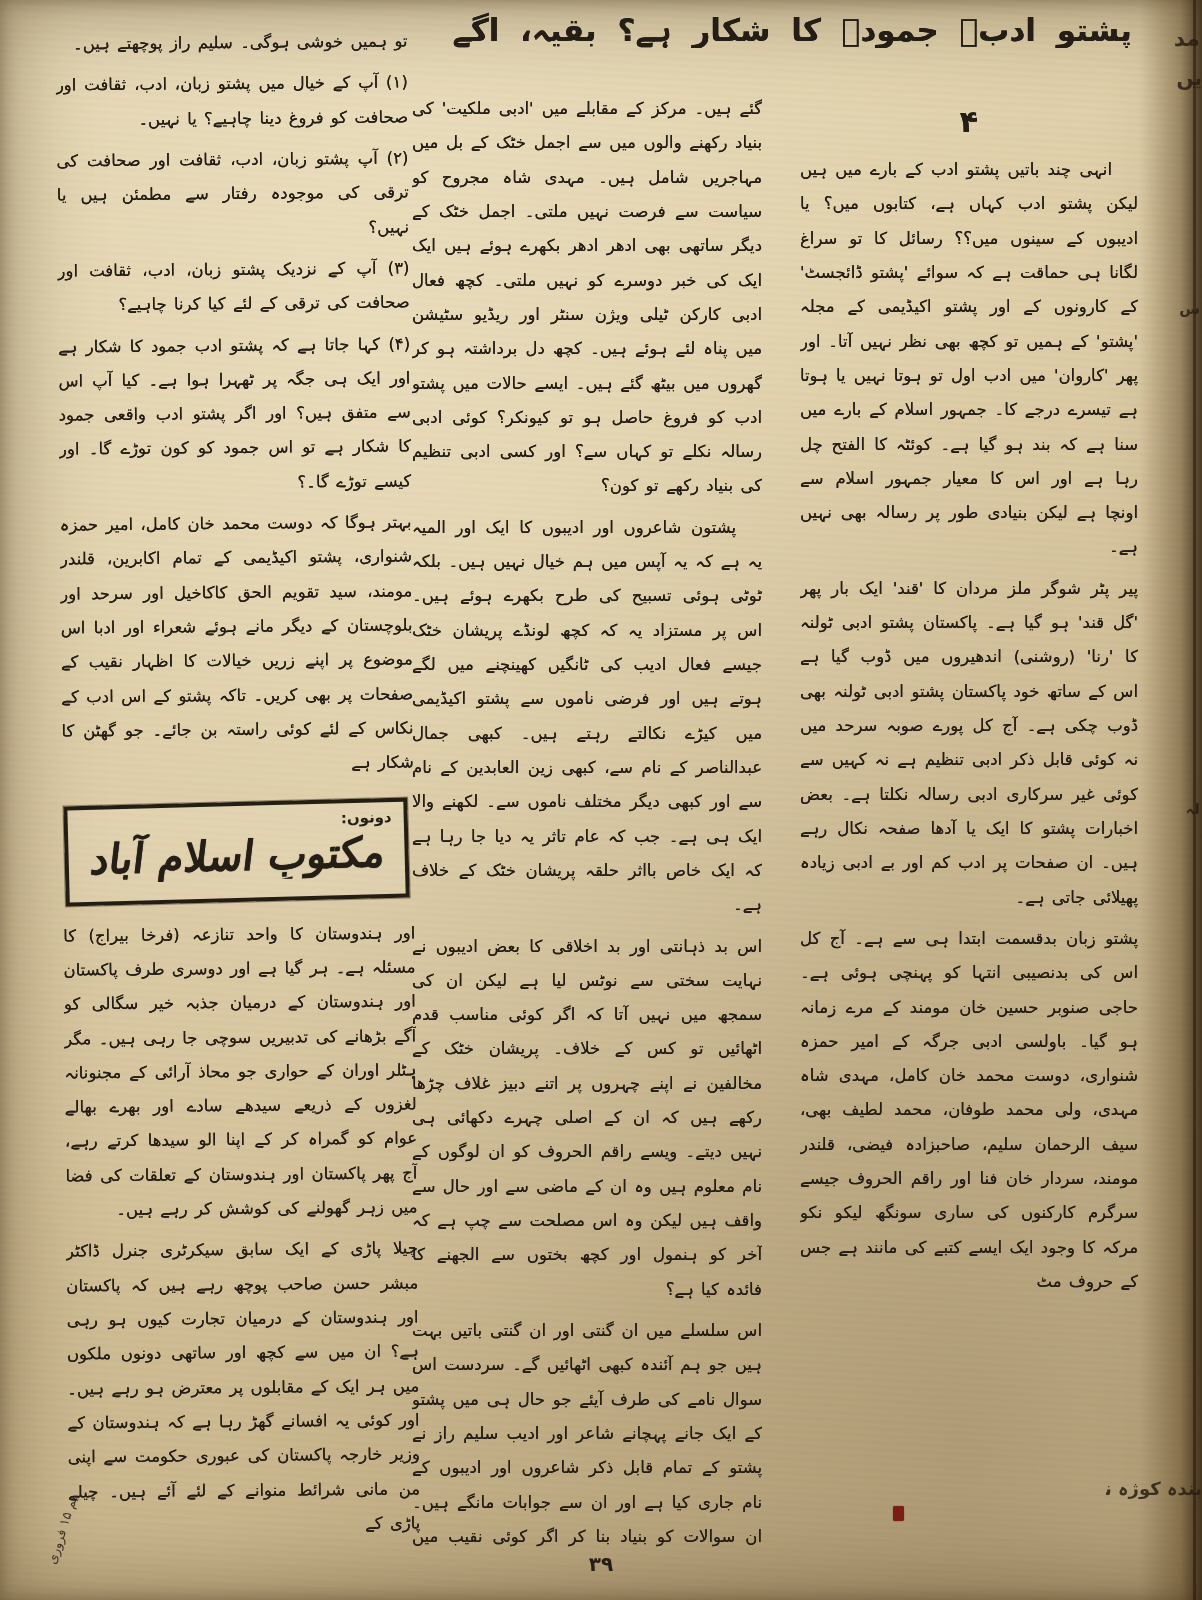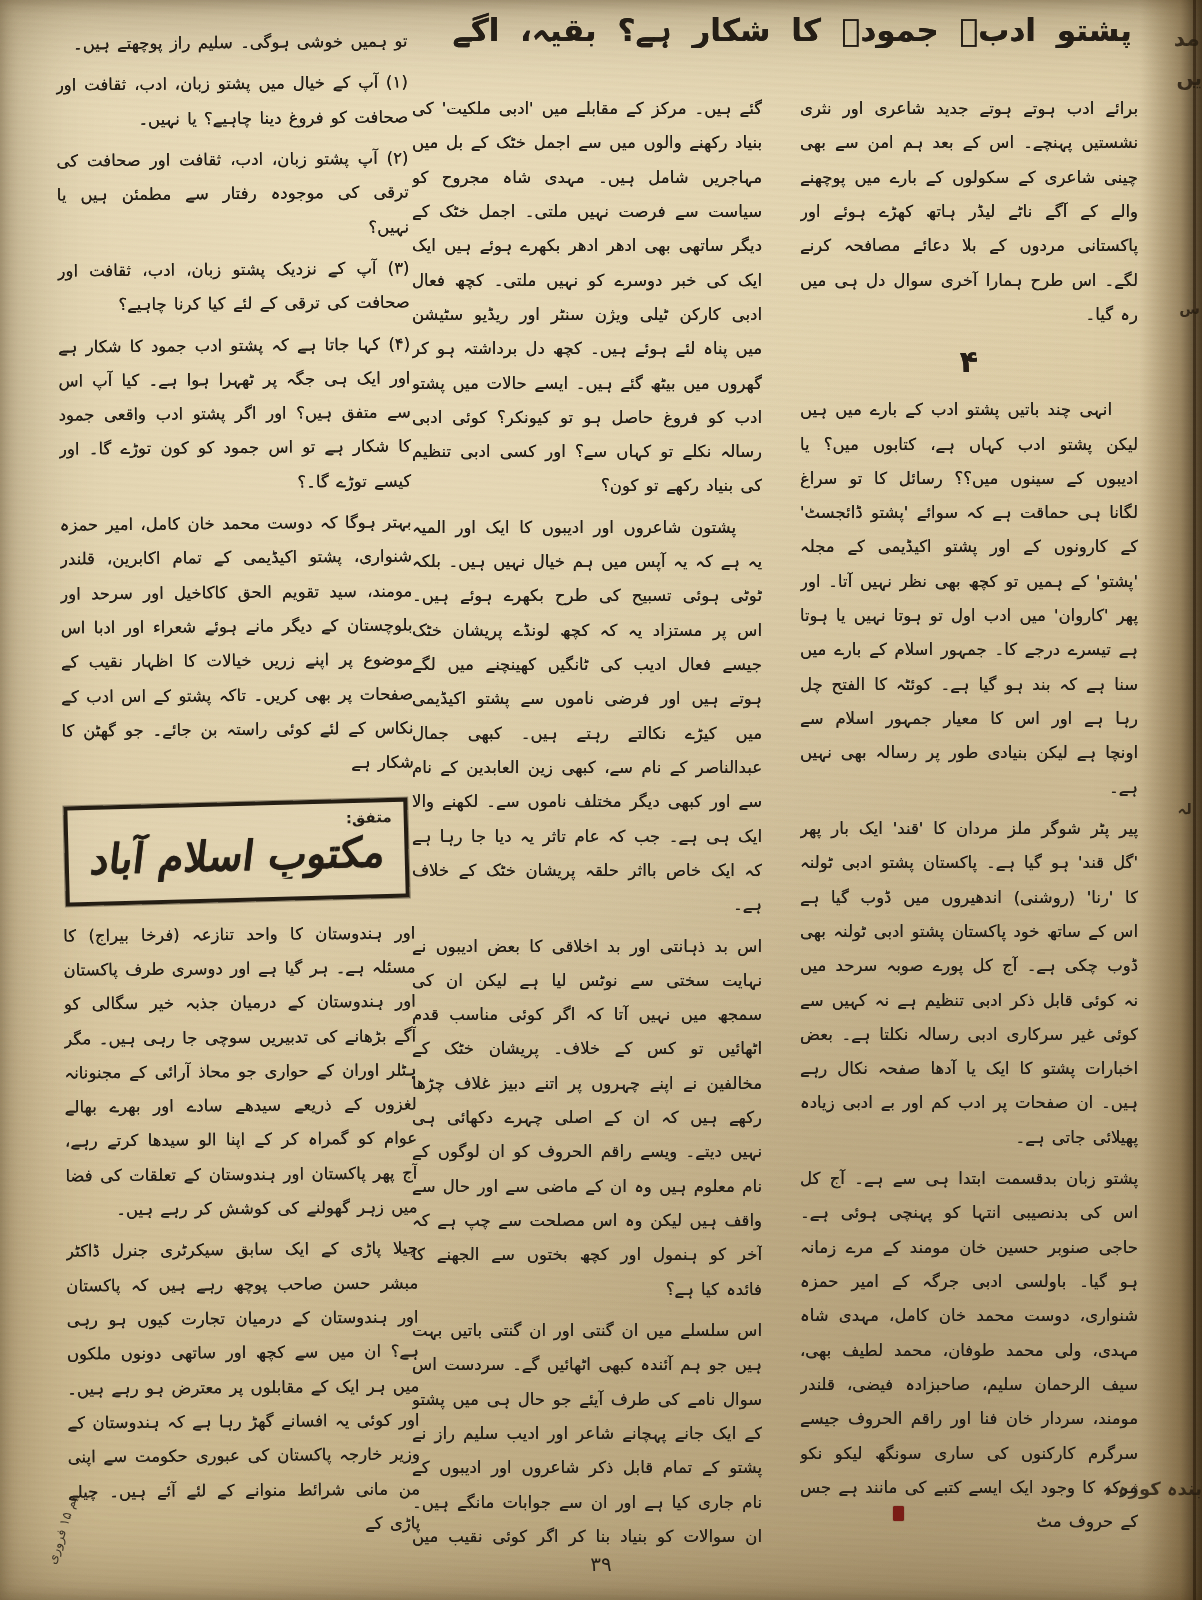"برائے ادب ہوتے ہوتے جدید" p { html: <p>برائے ادب ہوتے ہوتے جدید شاعری اور نثری نشستیں پہنچے۔ اس کے بعد ہم امن سے بھی چینی شاعری کے سکولوں کے بارے میں پوچھنے والے کے آگے ناٹے لیڈر ہاتھ کھڑے ہوئے اور پاکستانی مردوں کے بلا دعائے مصافحہ کرنے لگے۔ اس طرح ہمارا آخری سوال دل ہی میں رہ گیا۔</p> -> none }
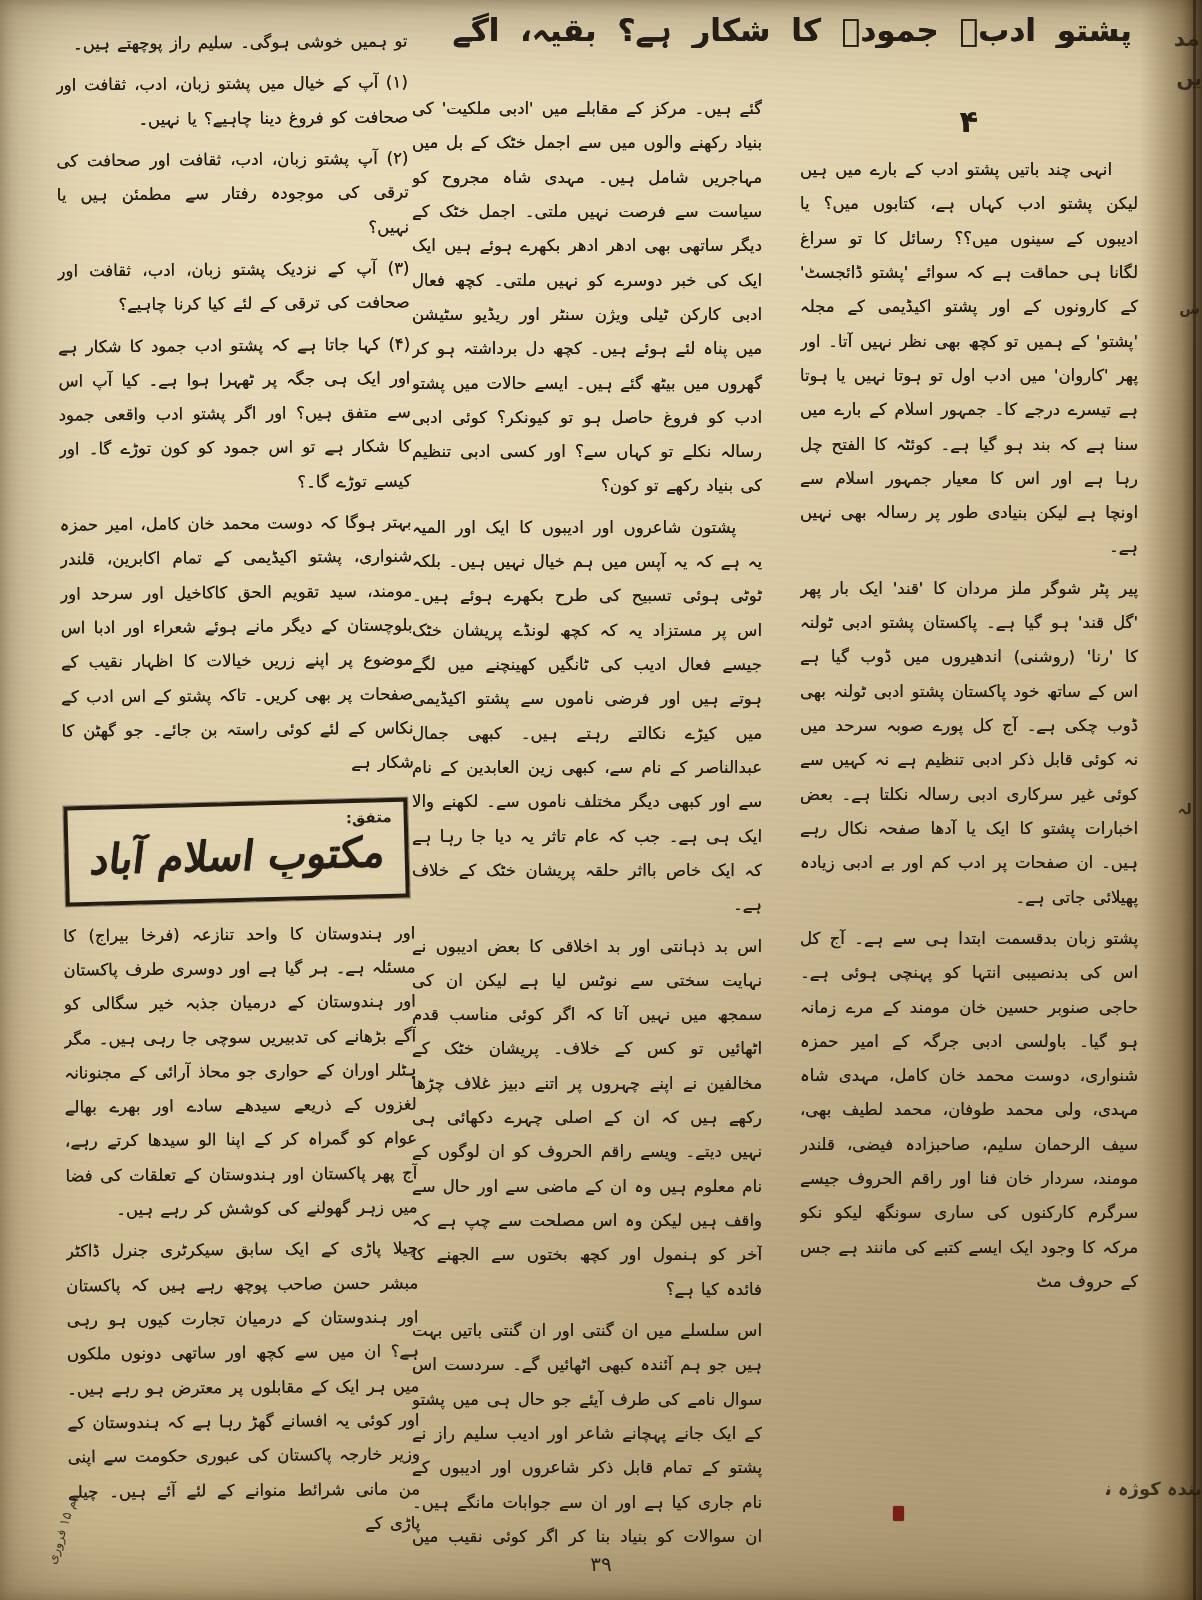"متفق:" span.box-prefix { text: متفق -> دونوں }
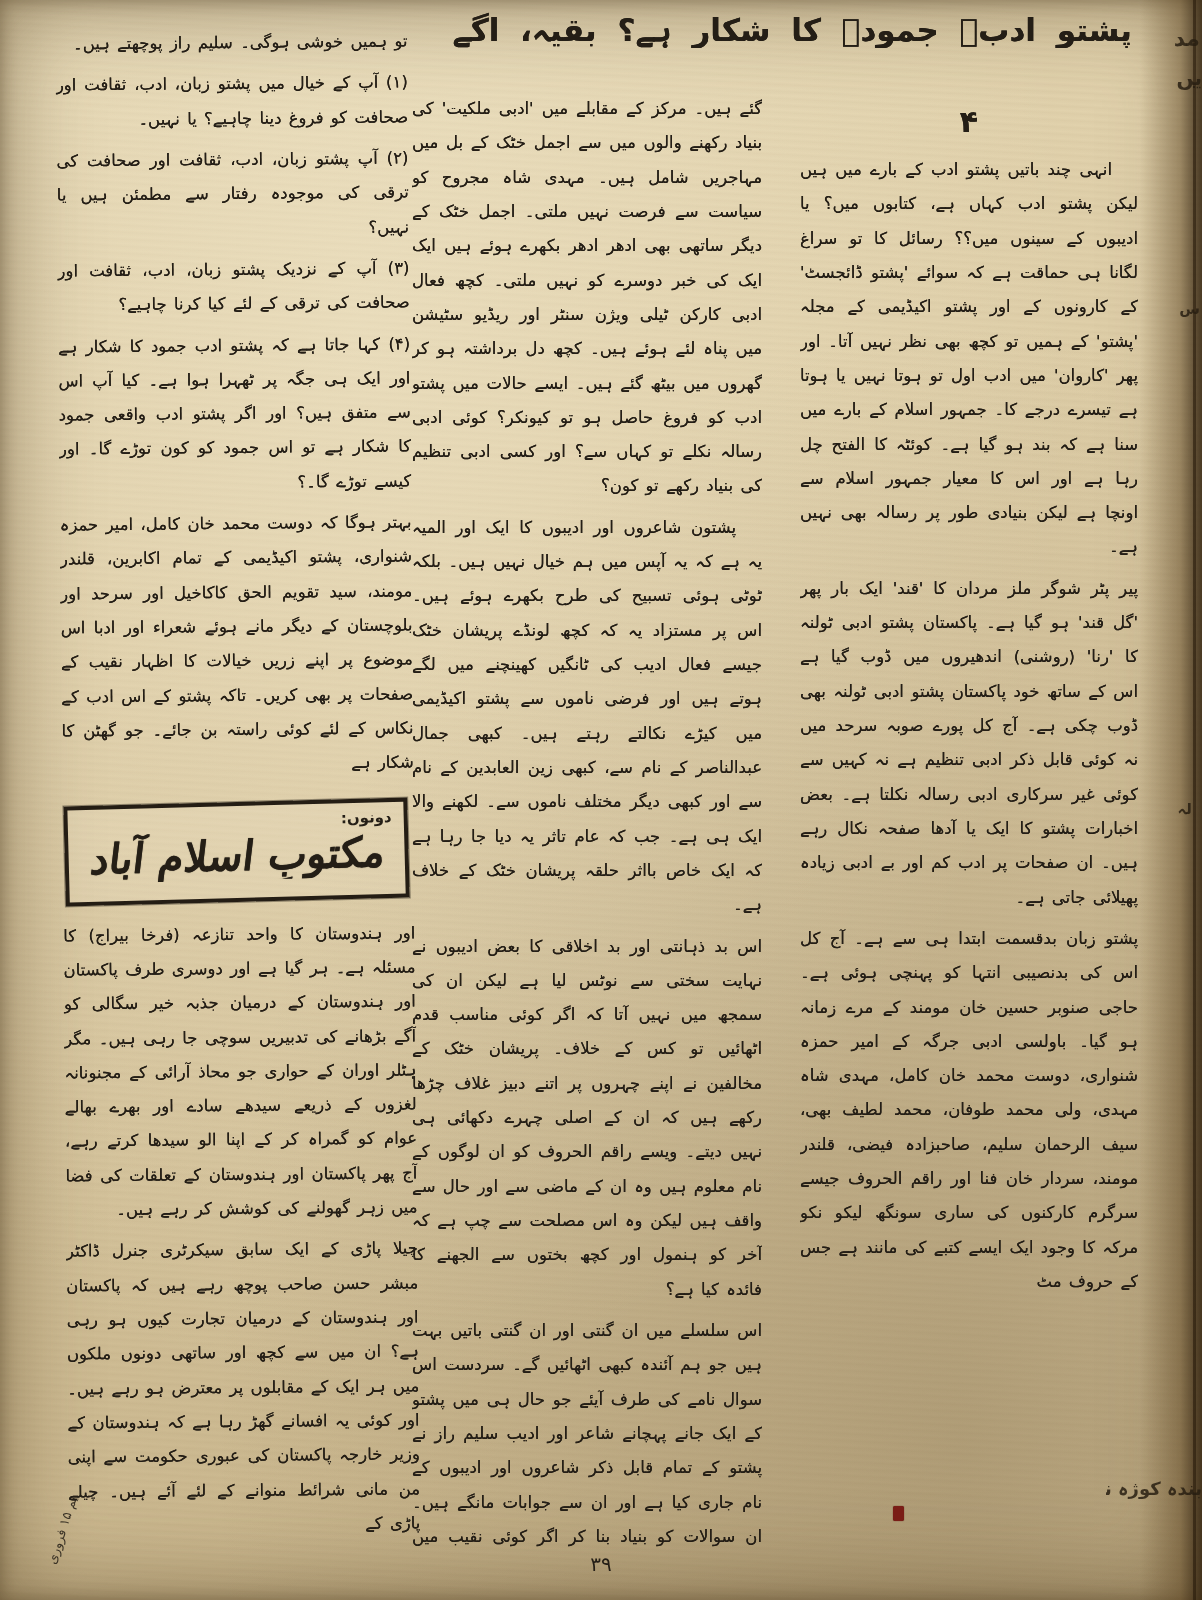"لہ" .frag.f3 { right: 10px -> 2px }
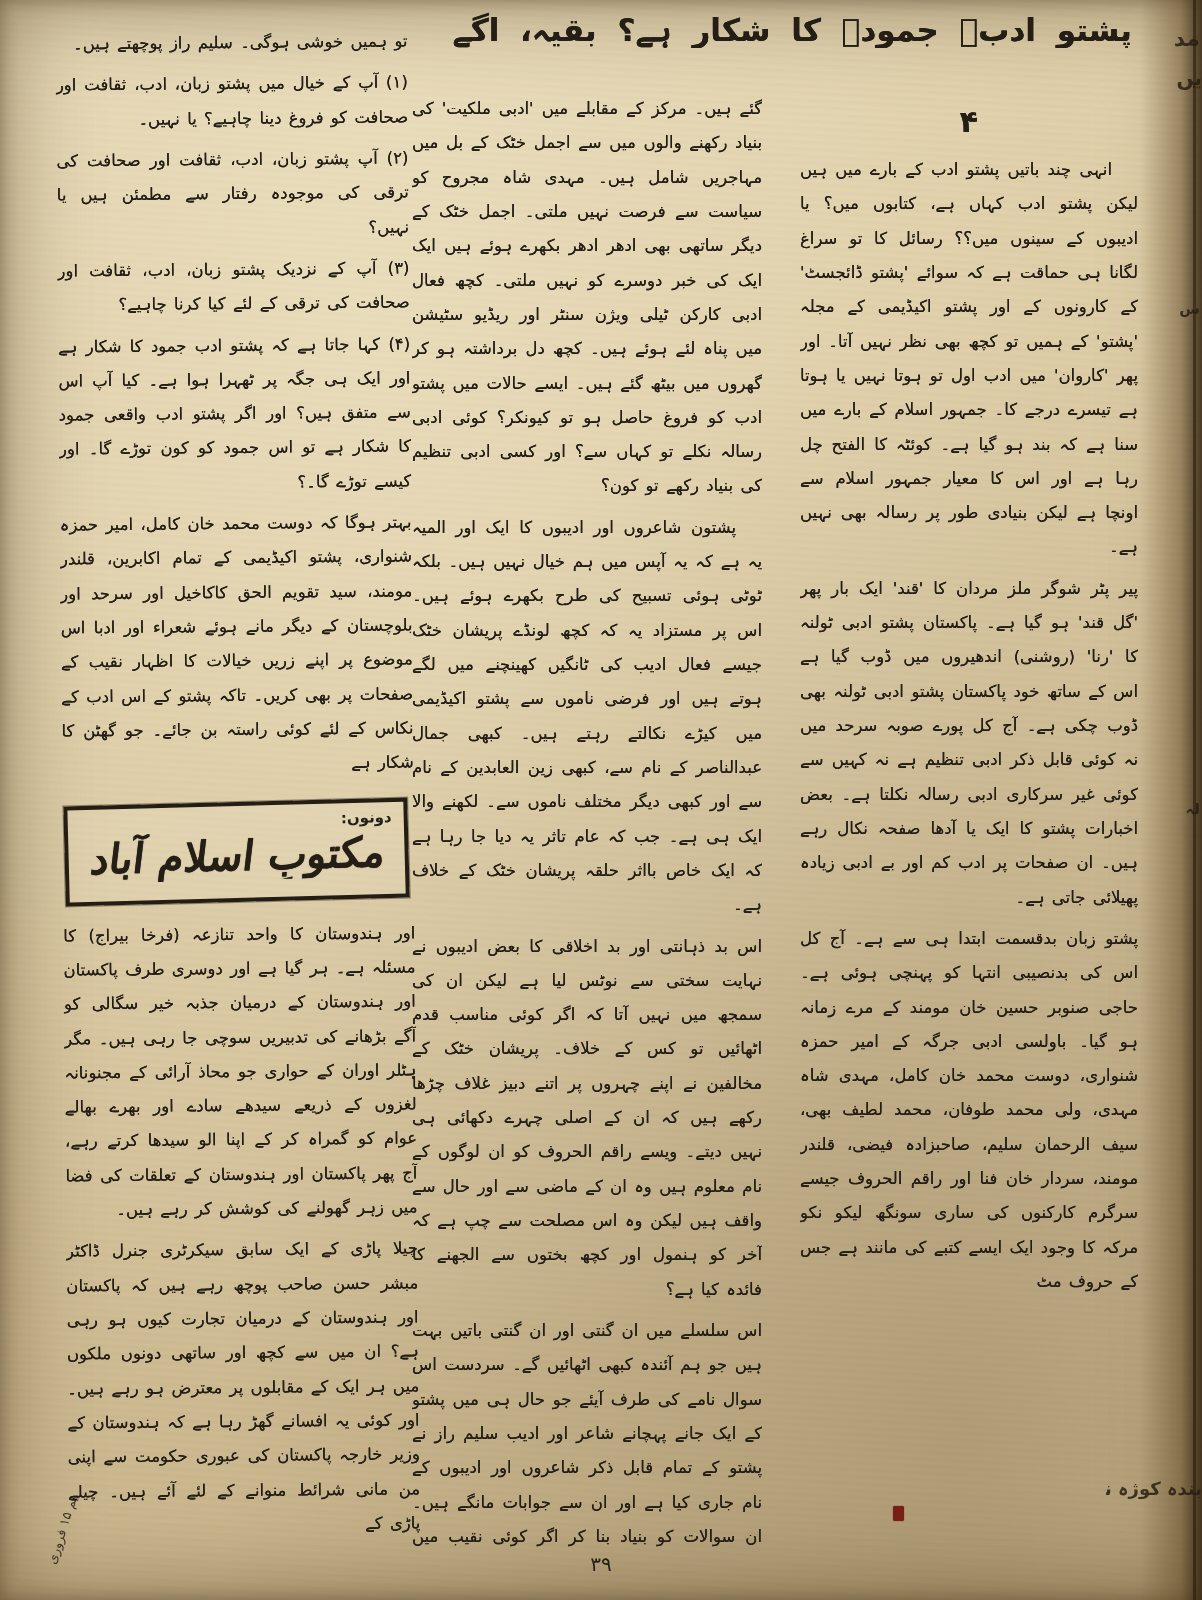"۳۹" .page-number { font-weight: 400 -> 700 }
